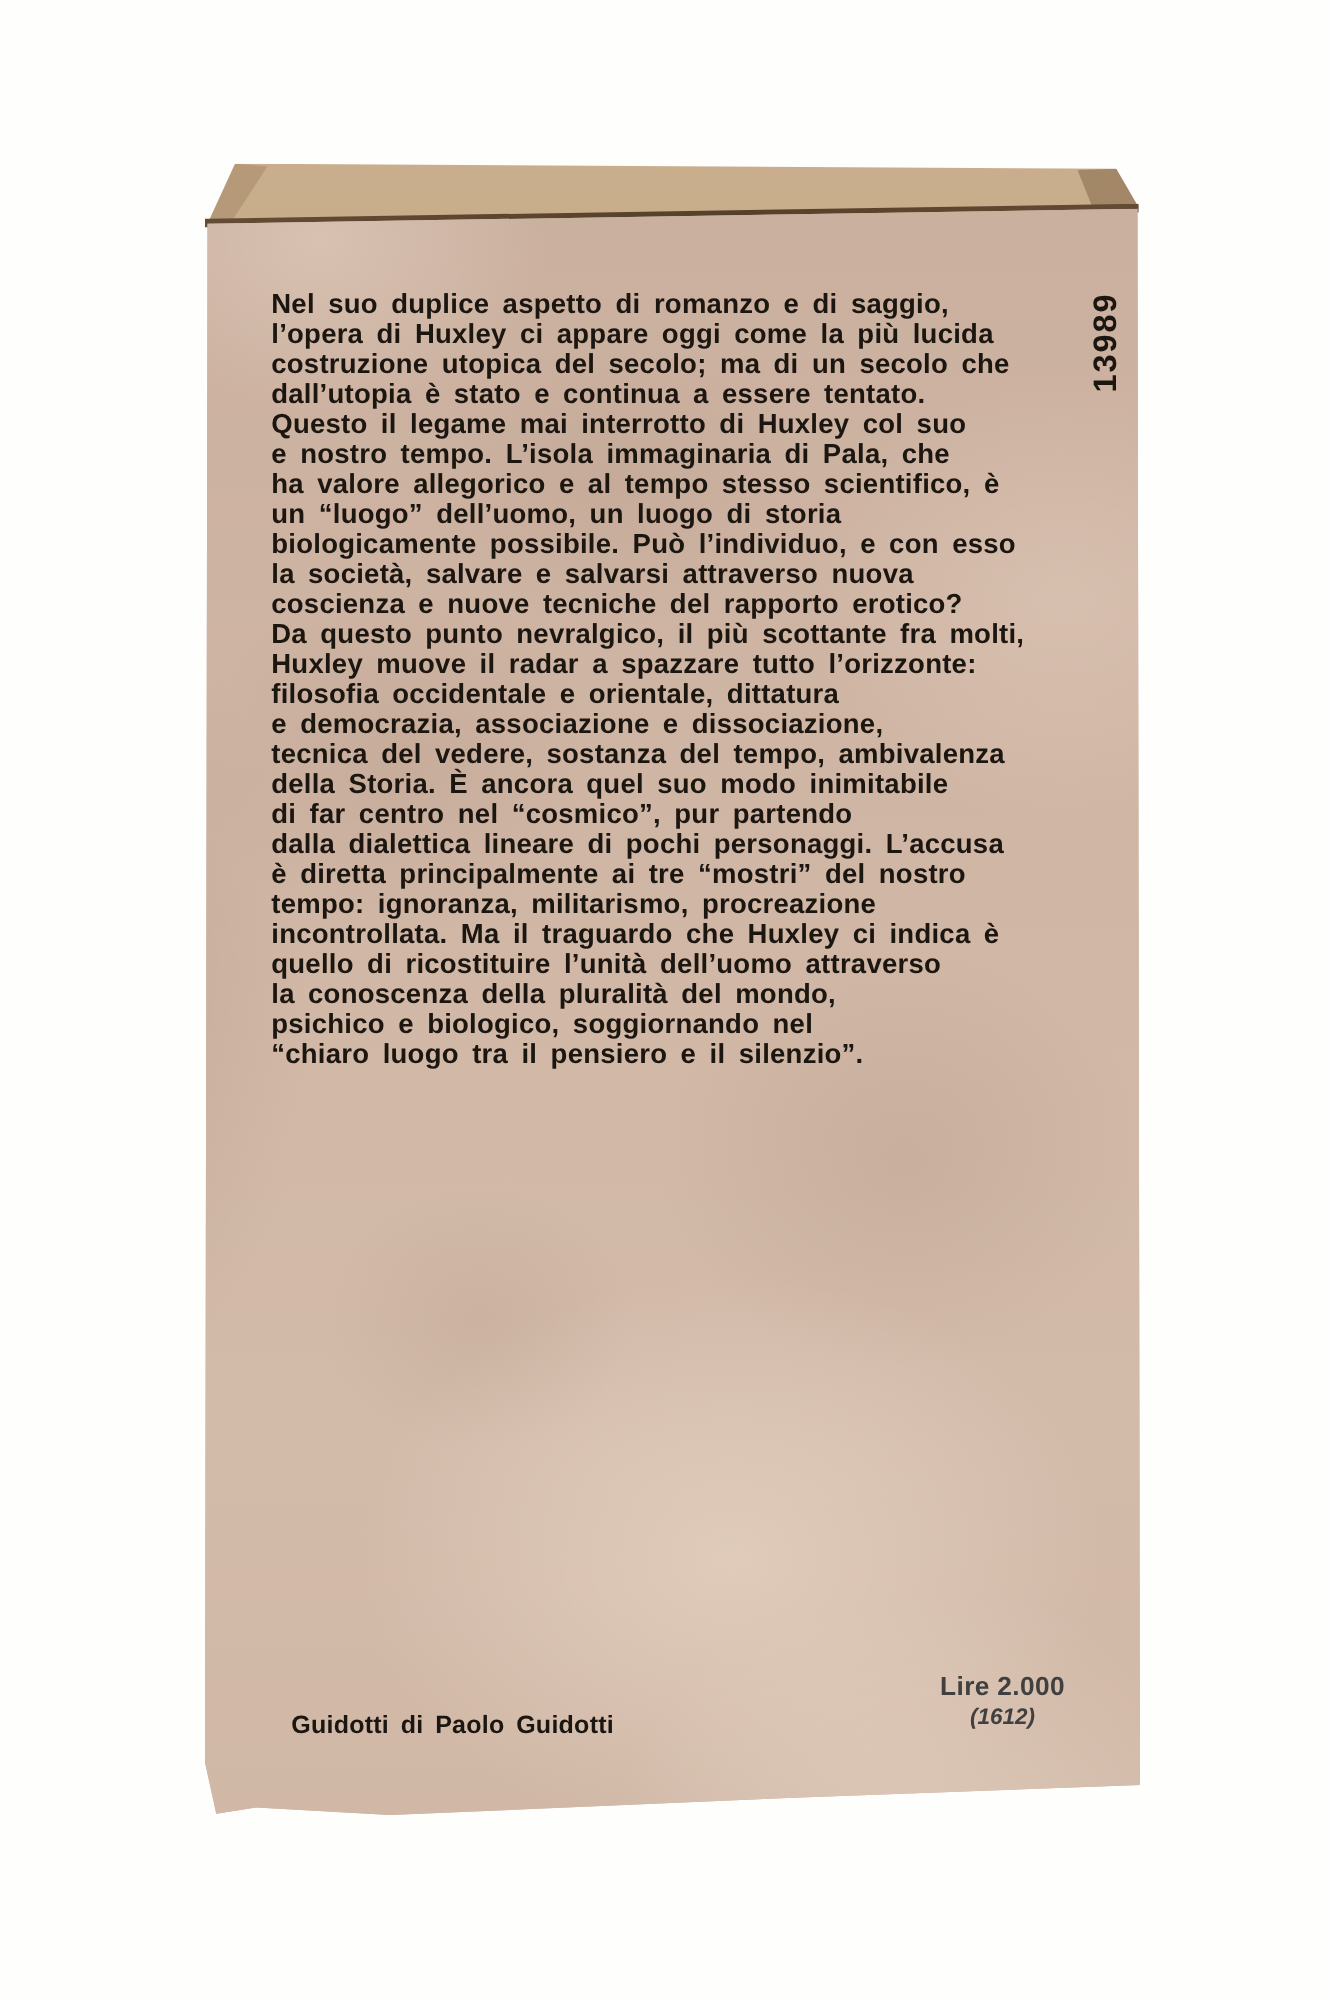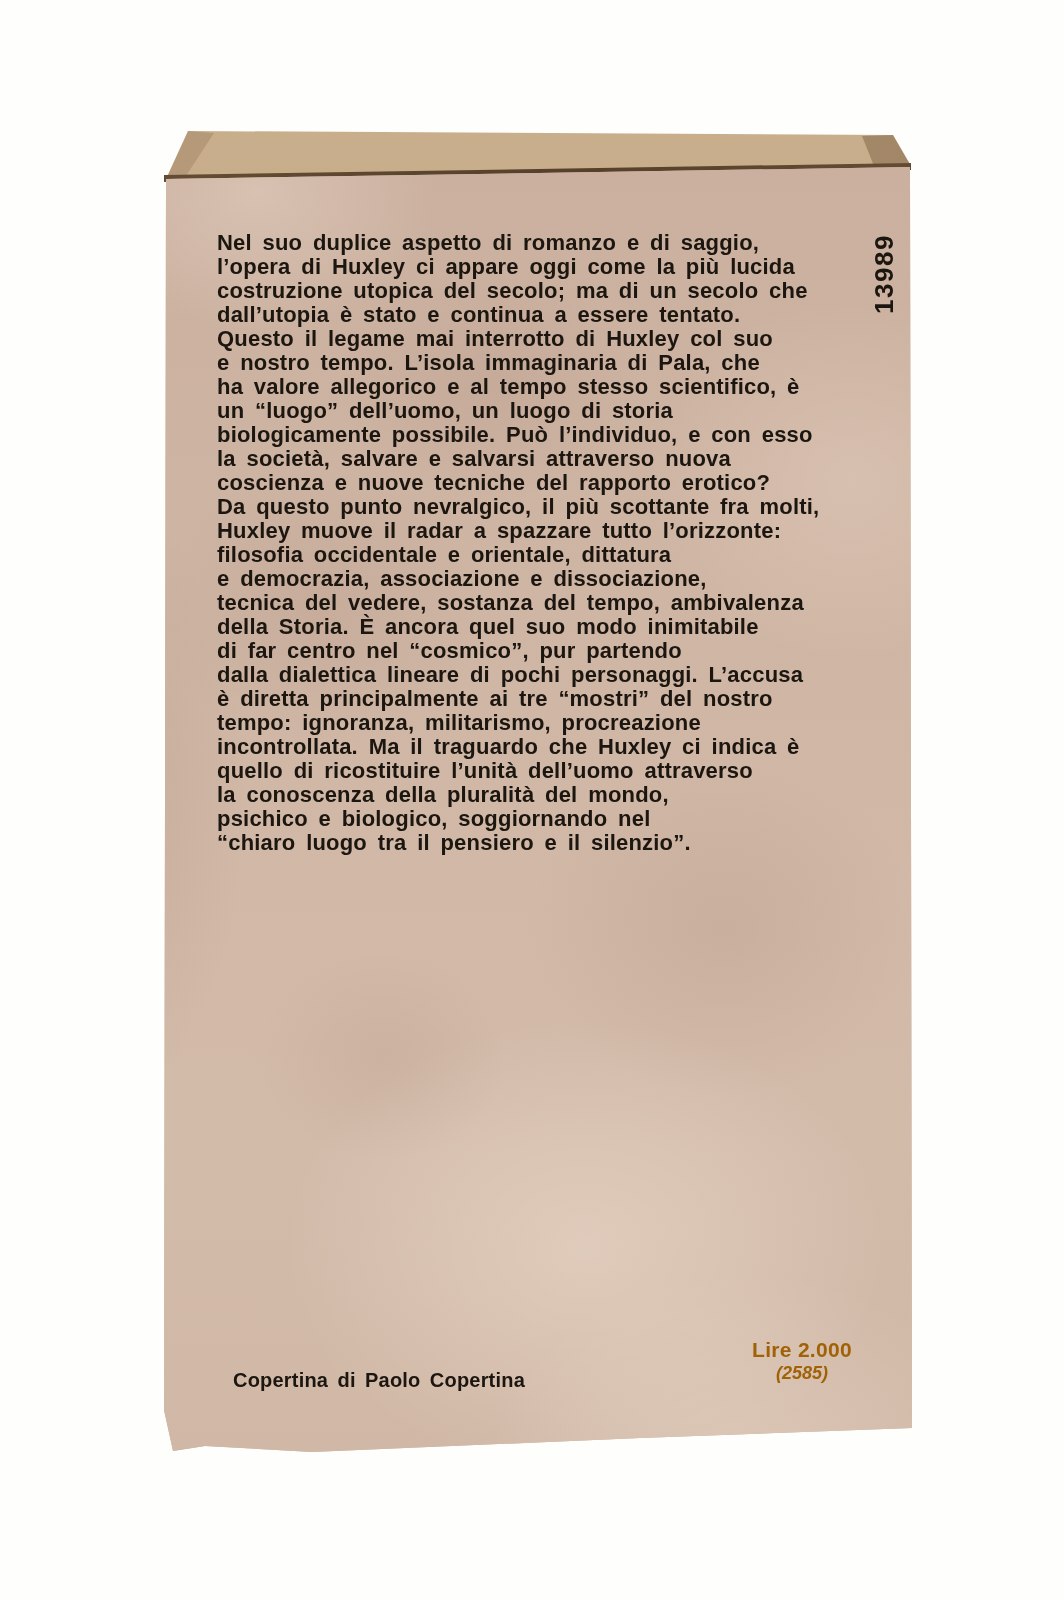"Lire 2.000" .price { color: #a16207 -> #404040 }
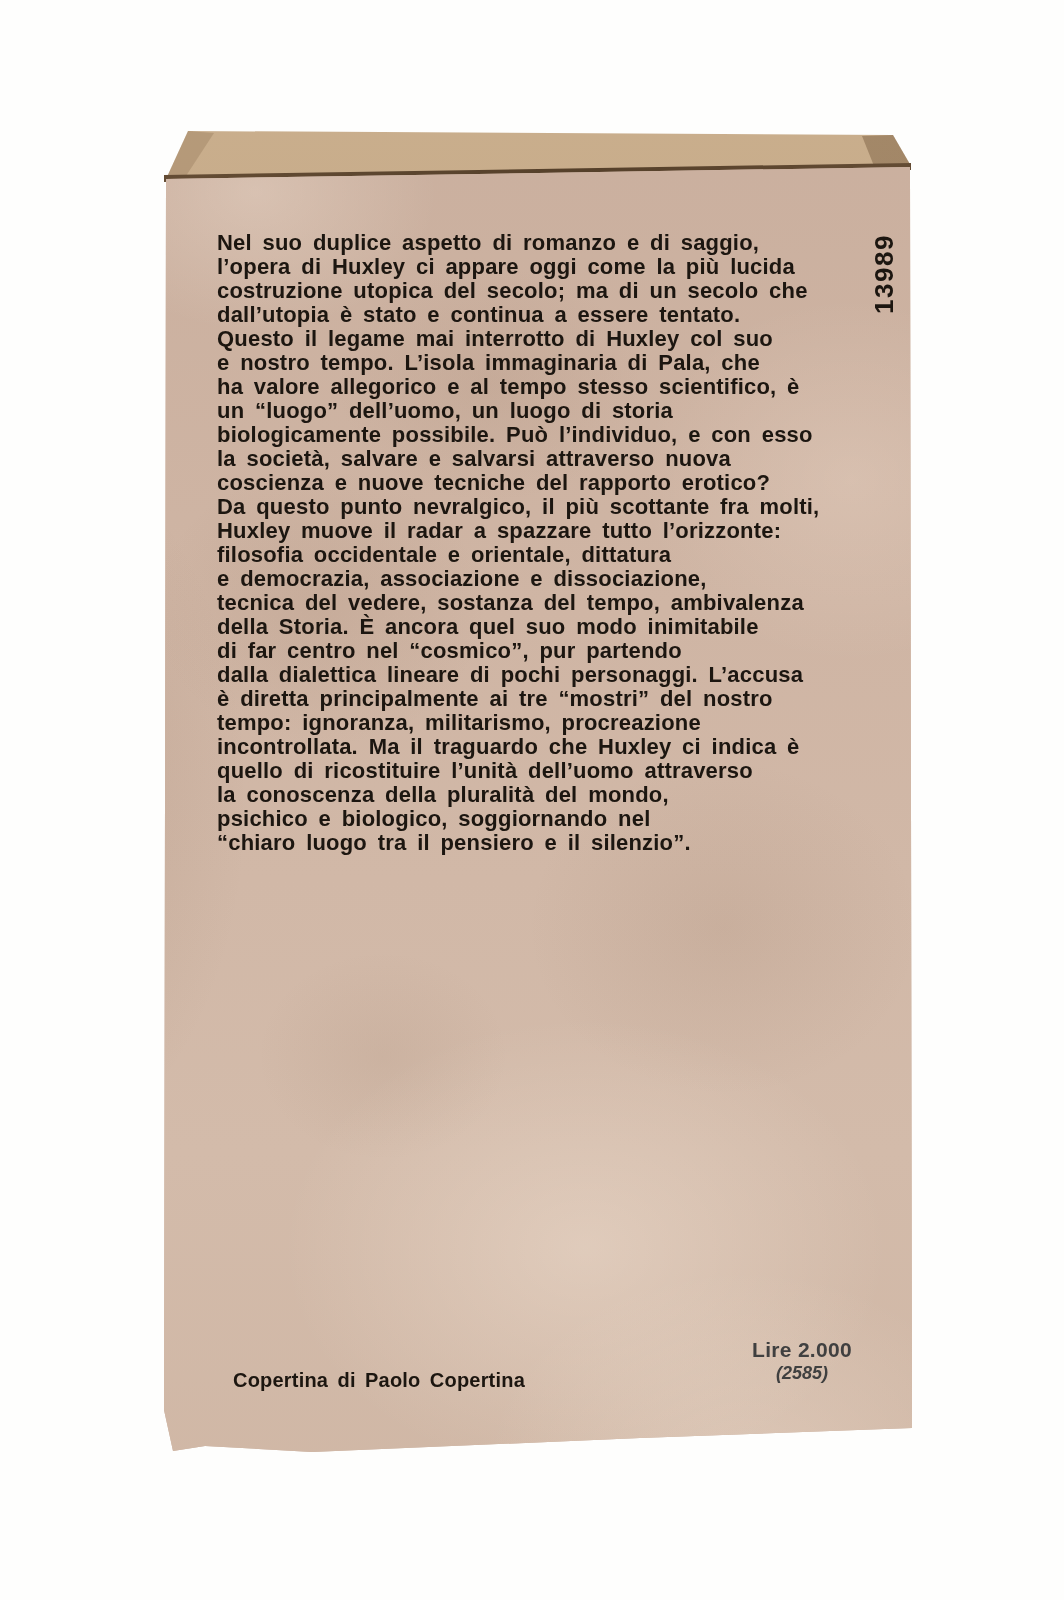"Copertina di Paolo Copertina" div.credit { text: Copertina di Paolo Copertina -> Guidotti di Paolo Guidotti }
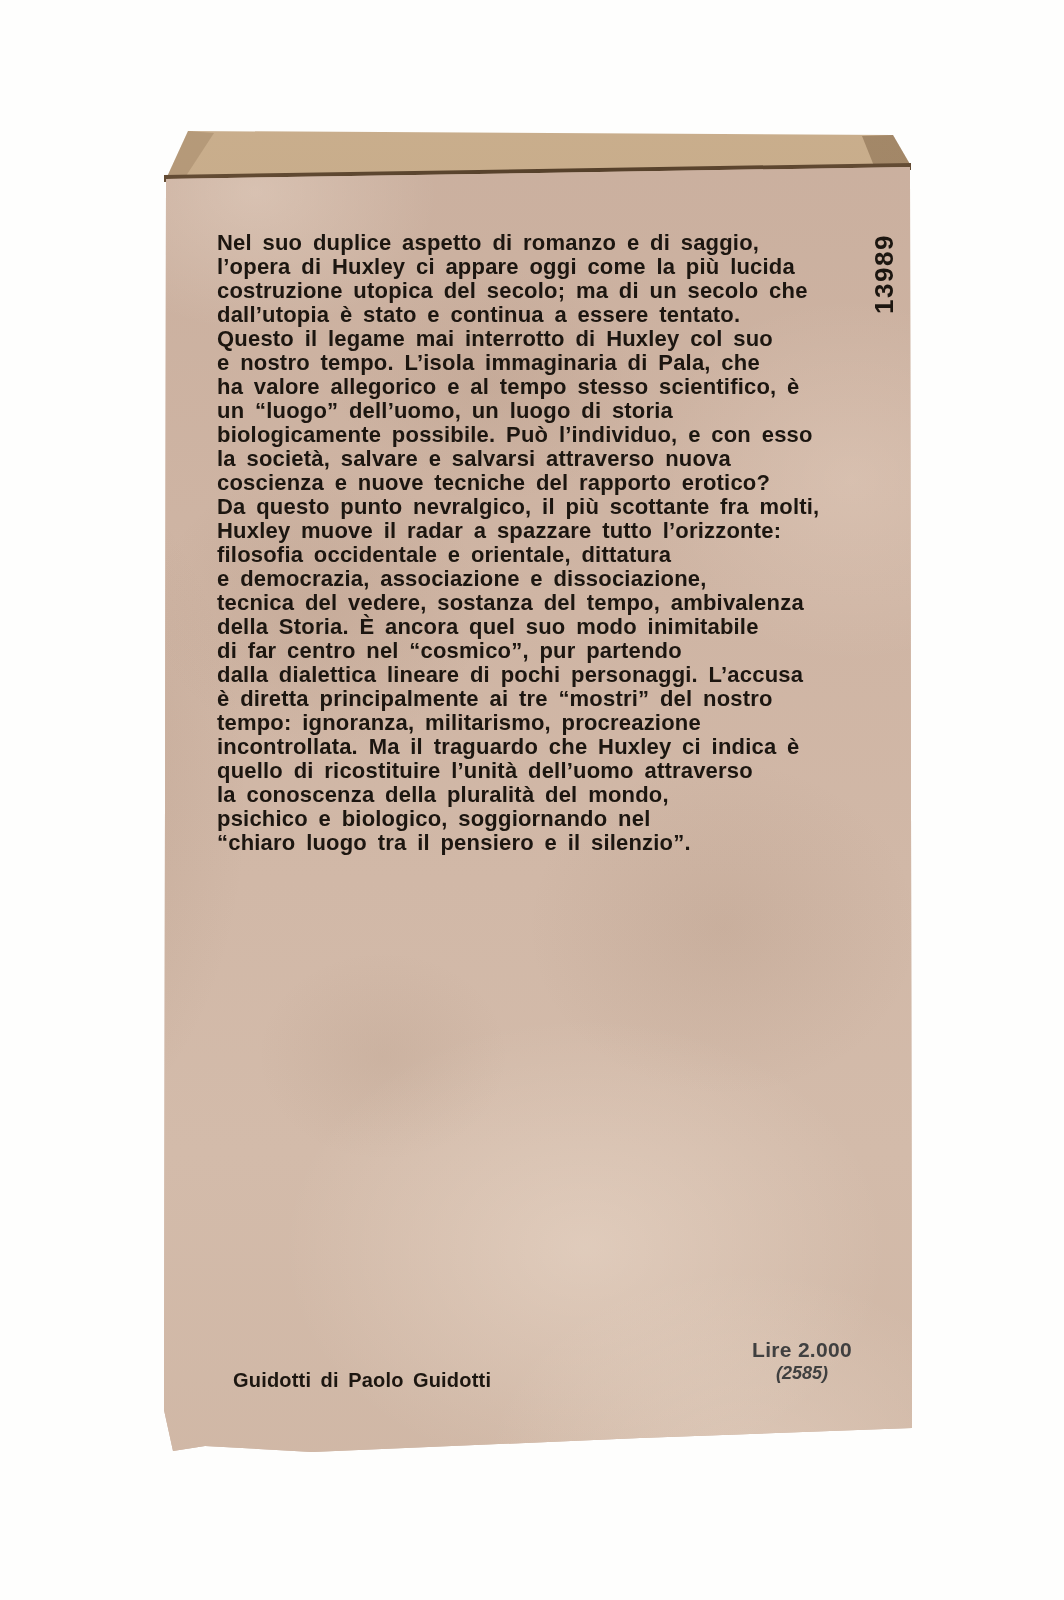"(2585)" div.price-note { text: 2585 -> 1612 }
